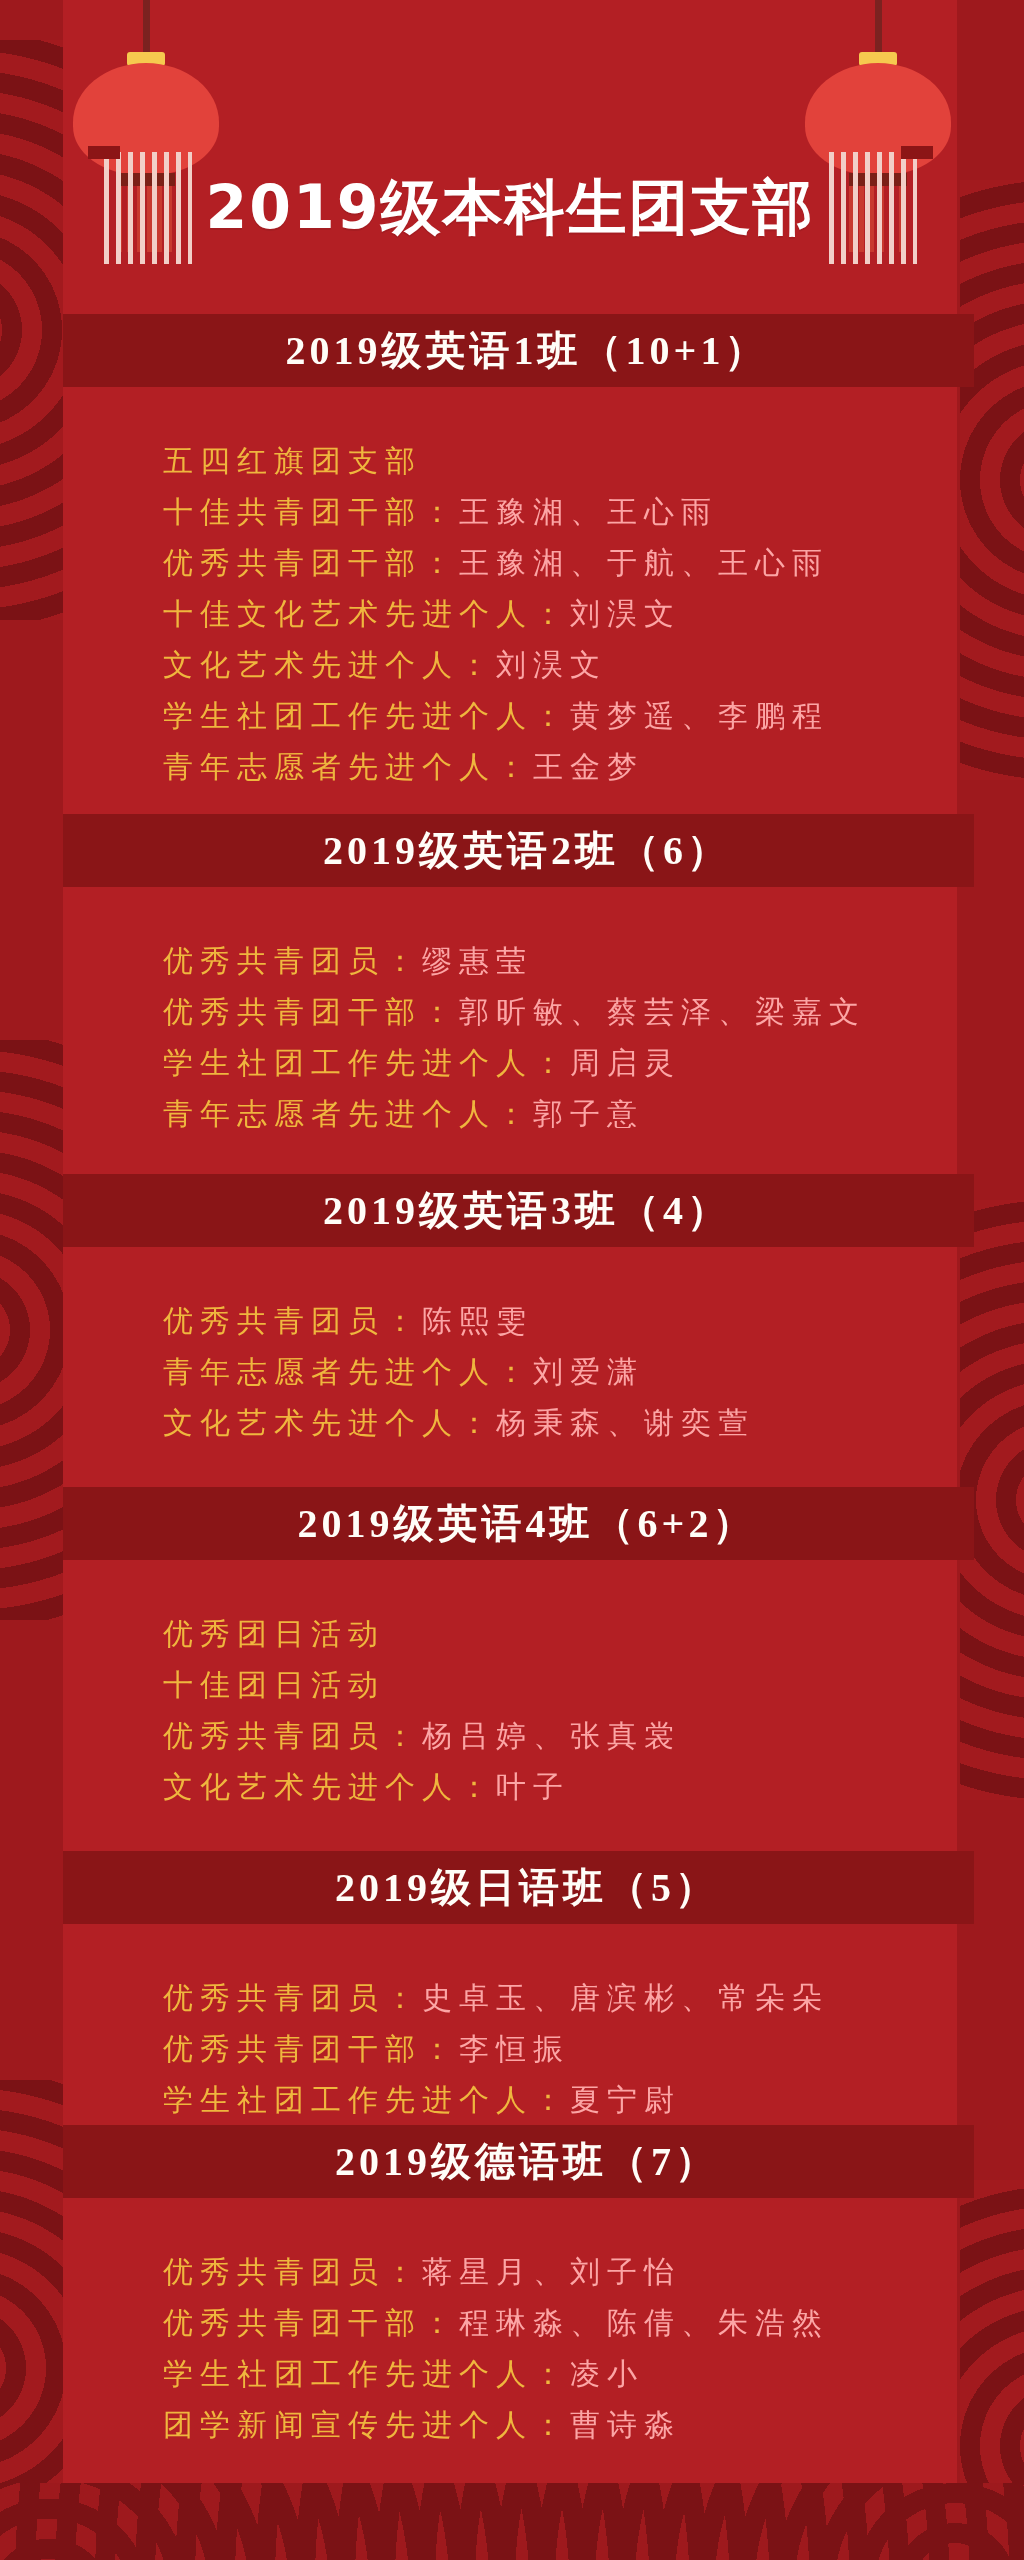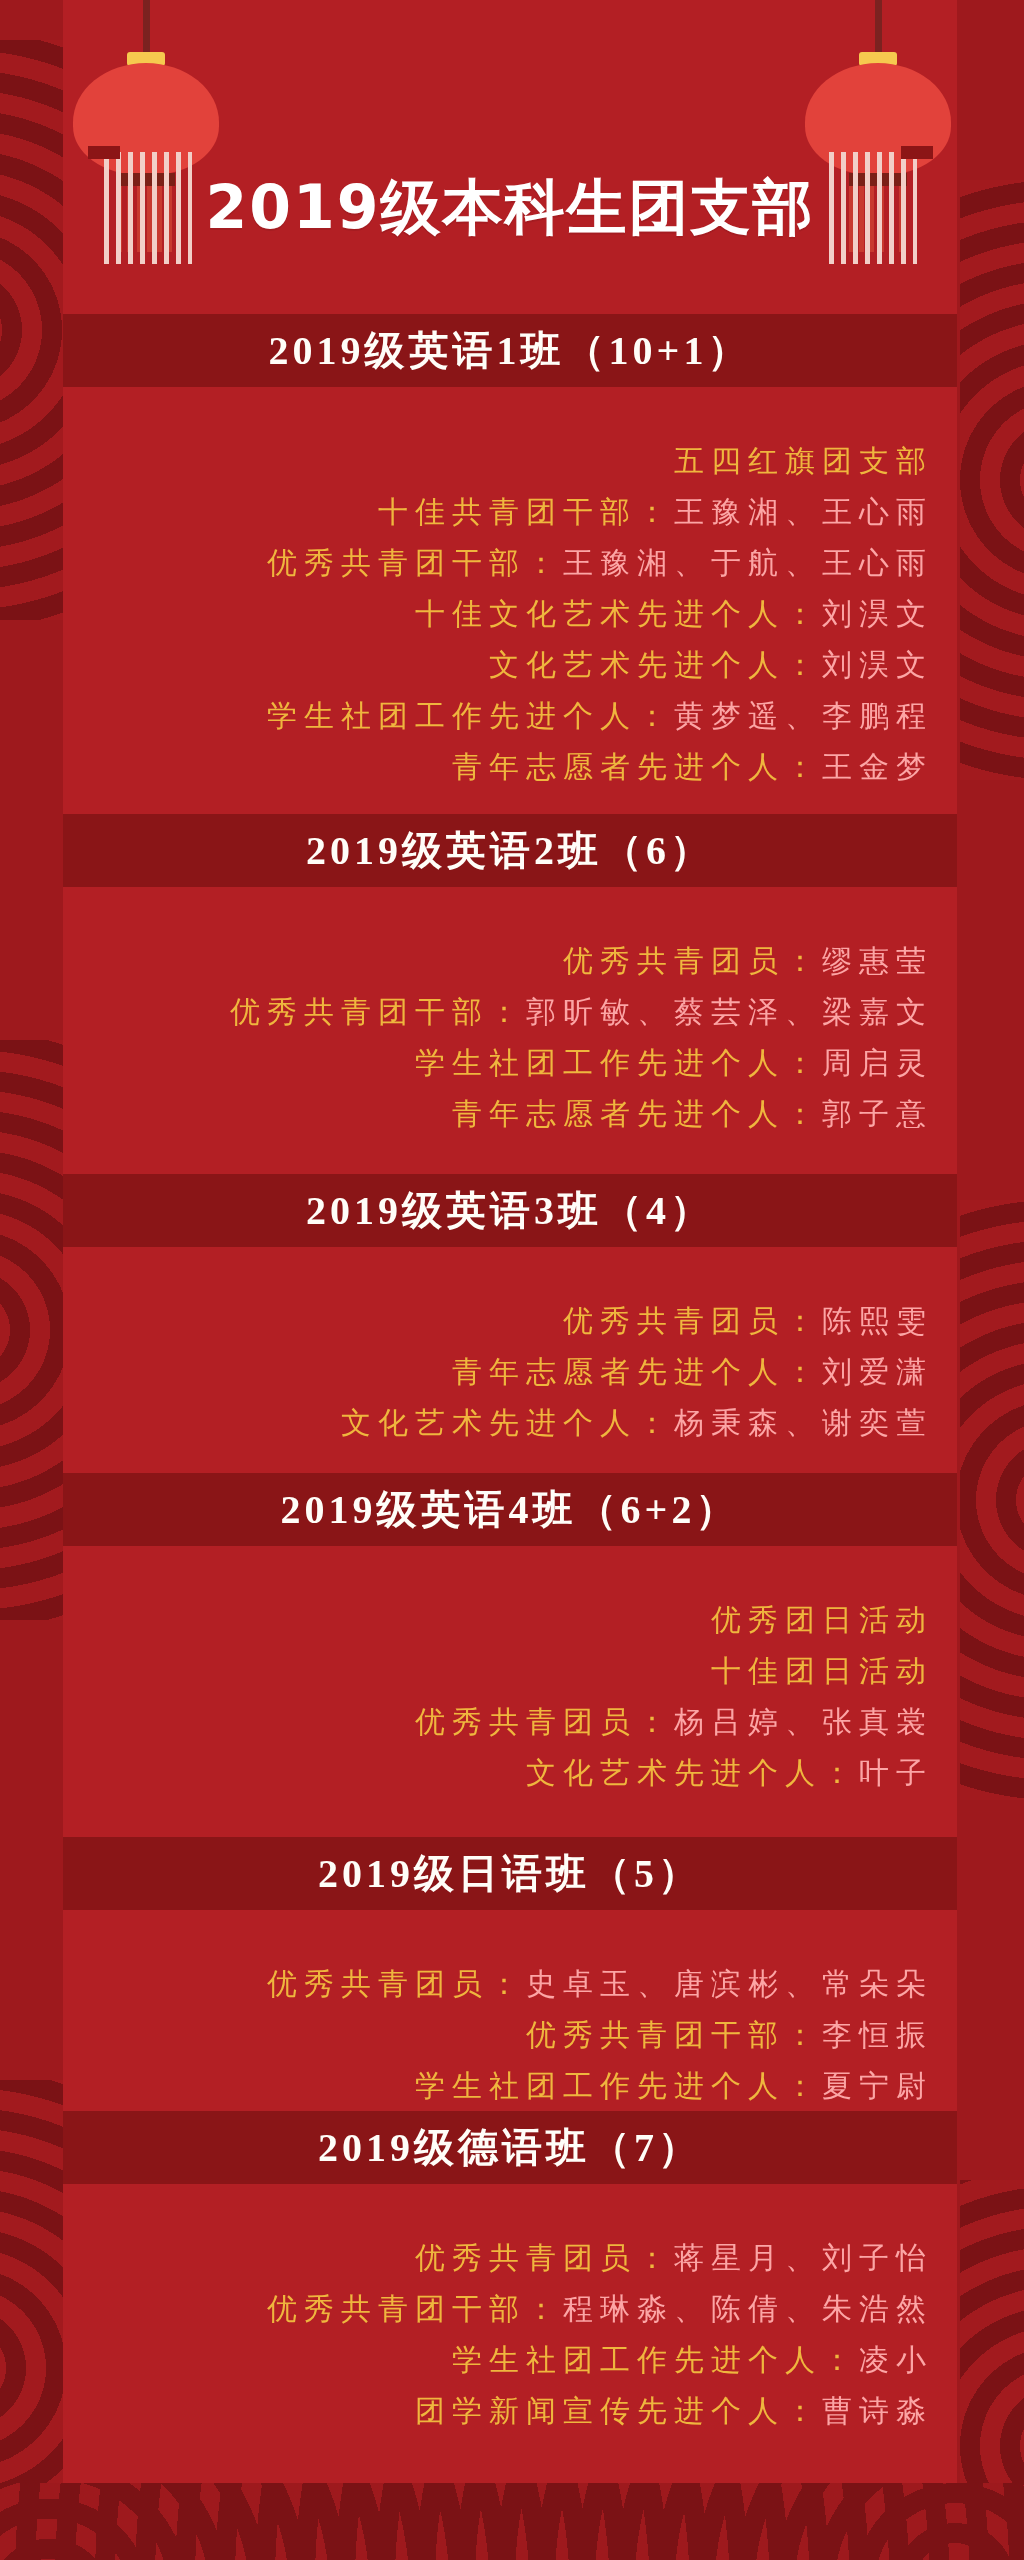"2019级英语1班（10+1）" .sec-header { padding-left: none -> 17px }
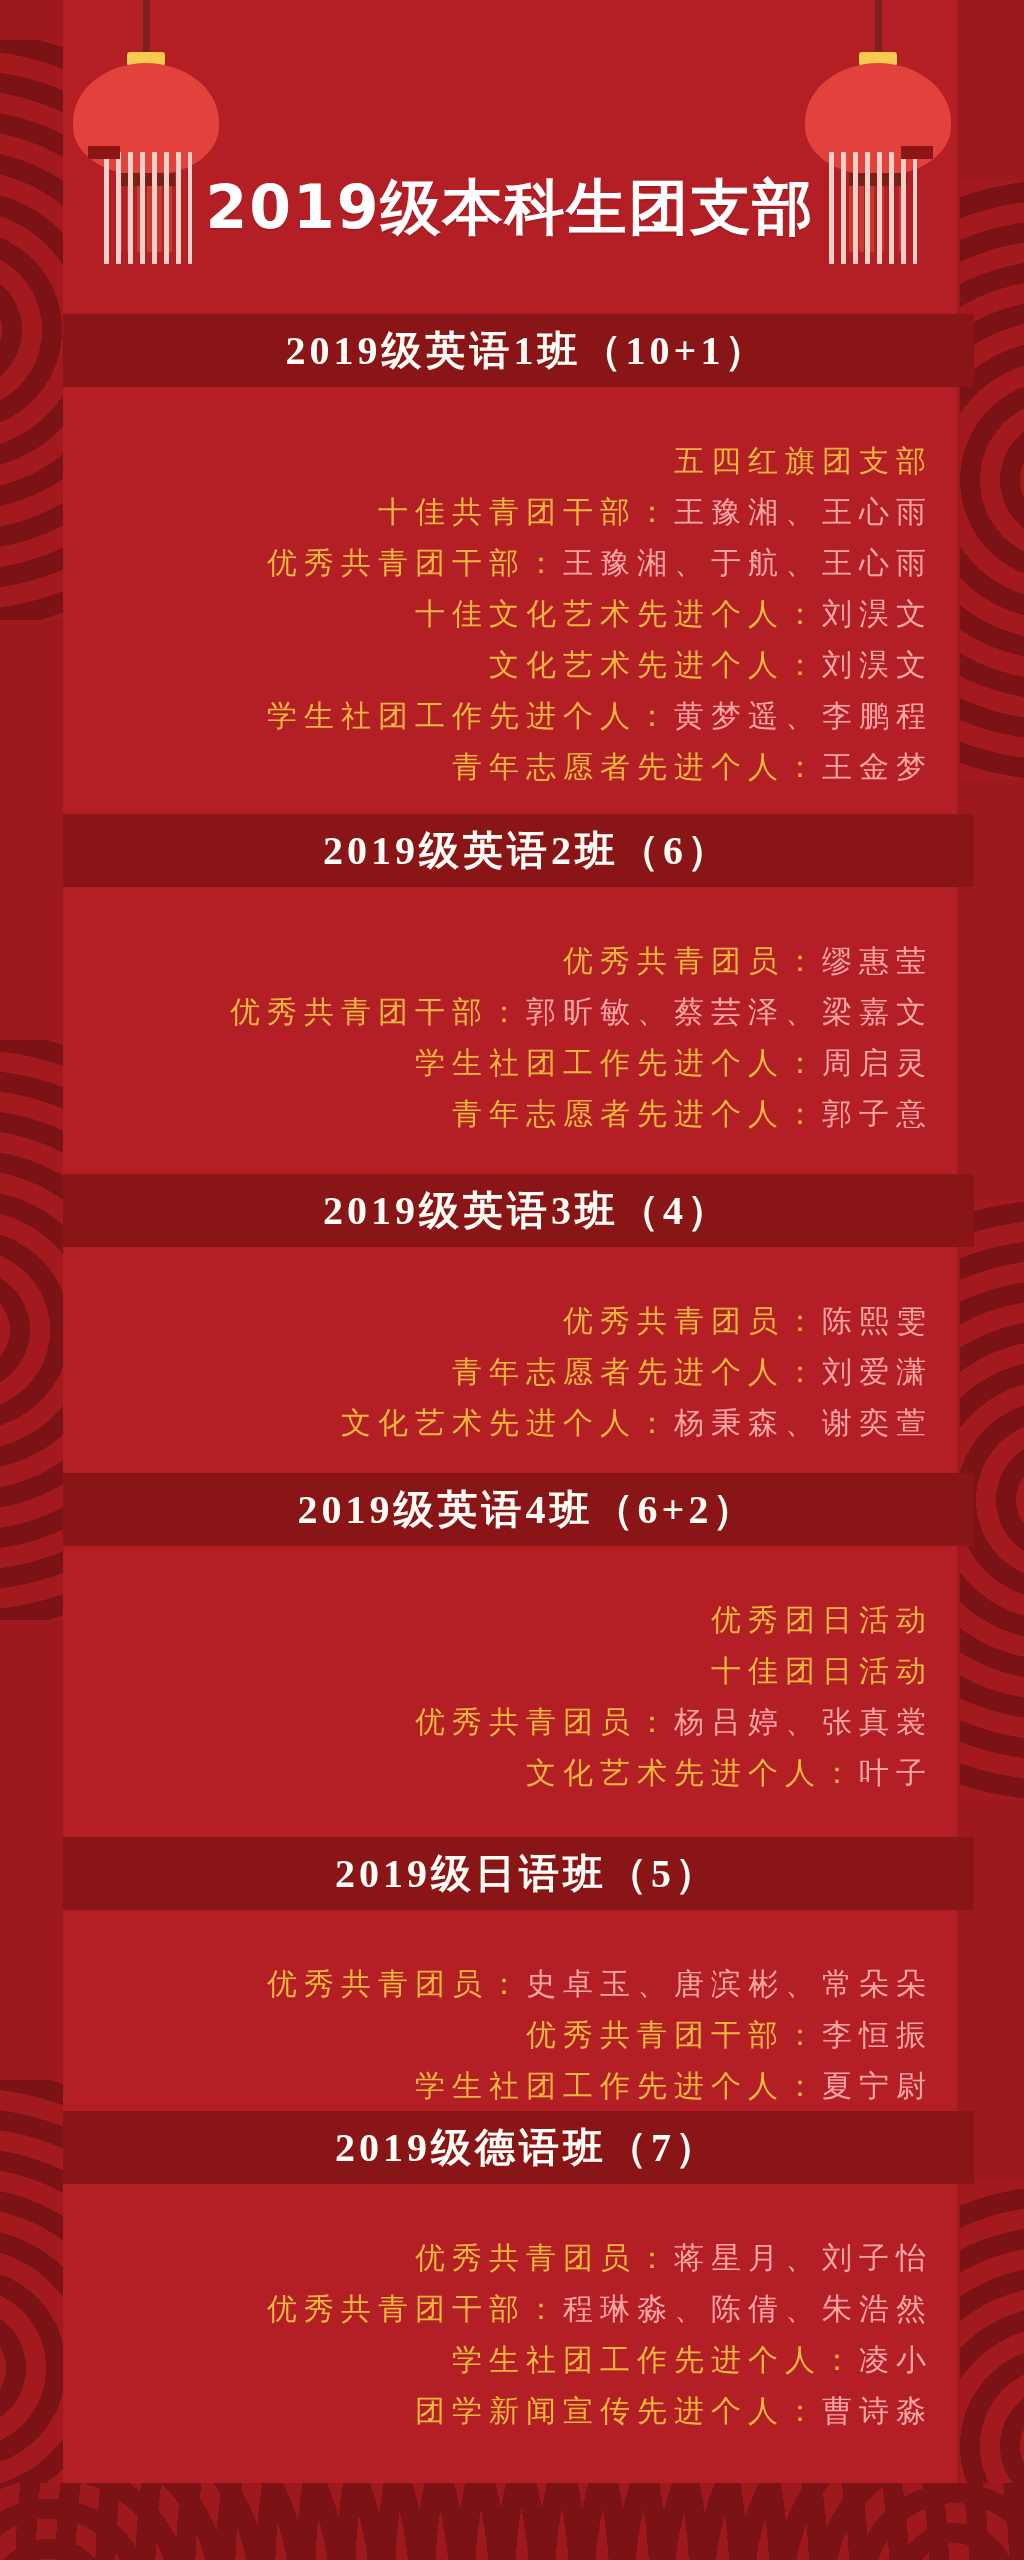"五四红旗团支部" .awards { text-align: right -> none }
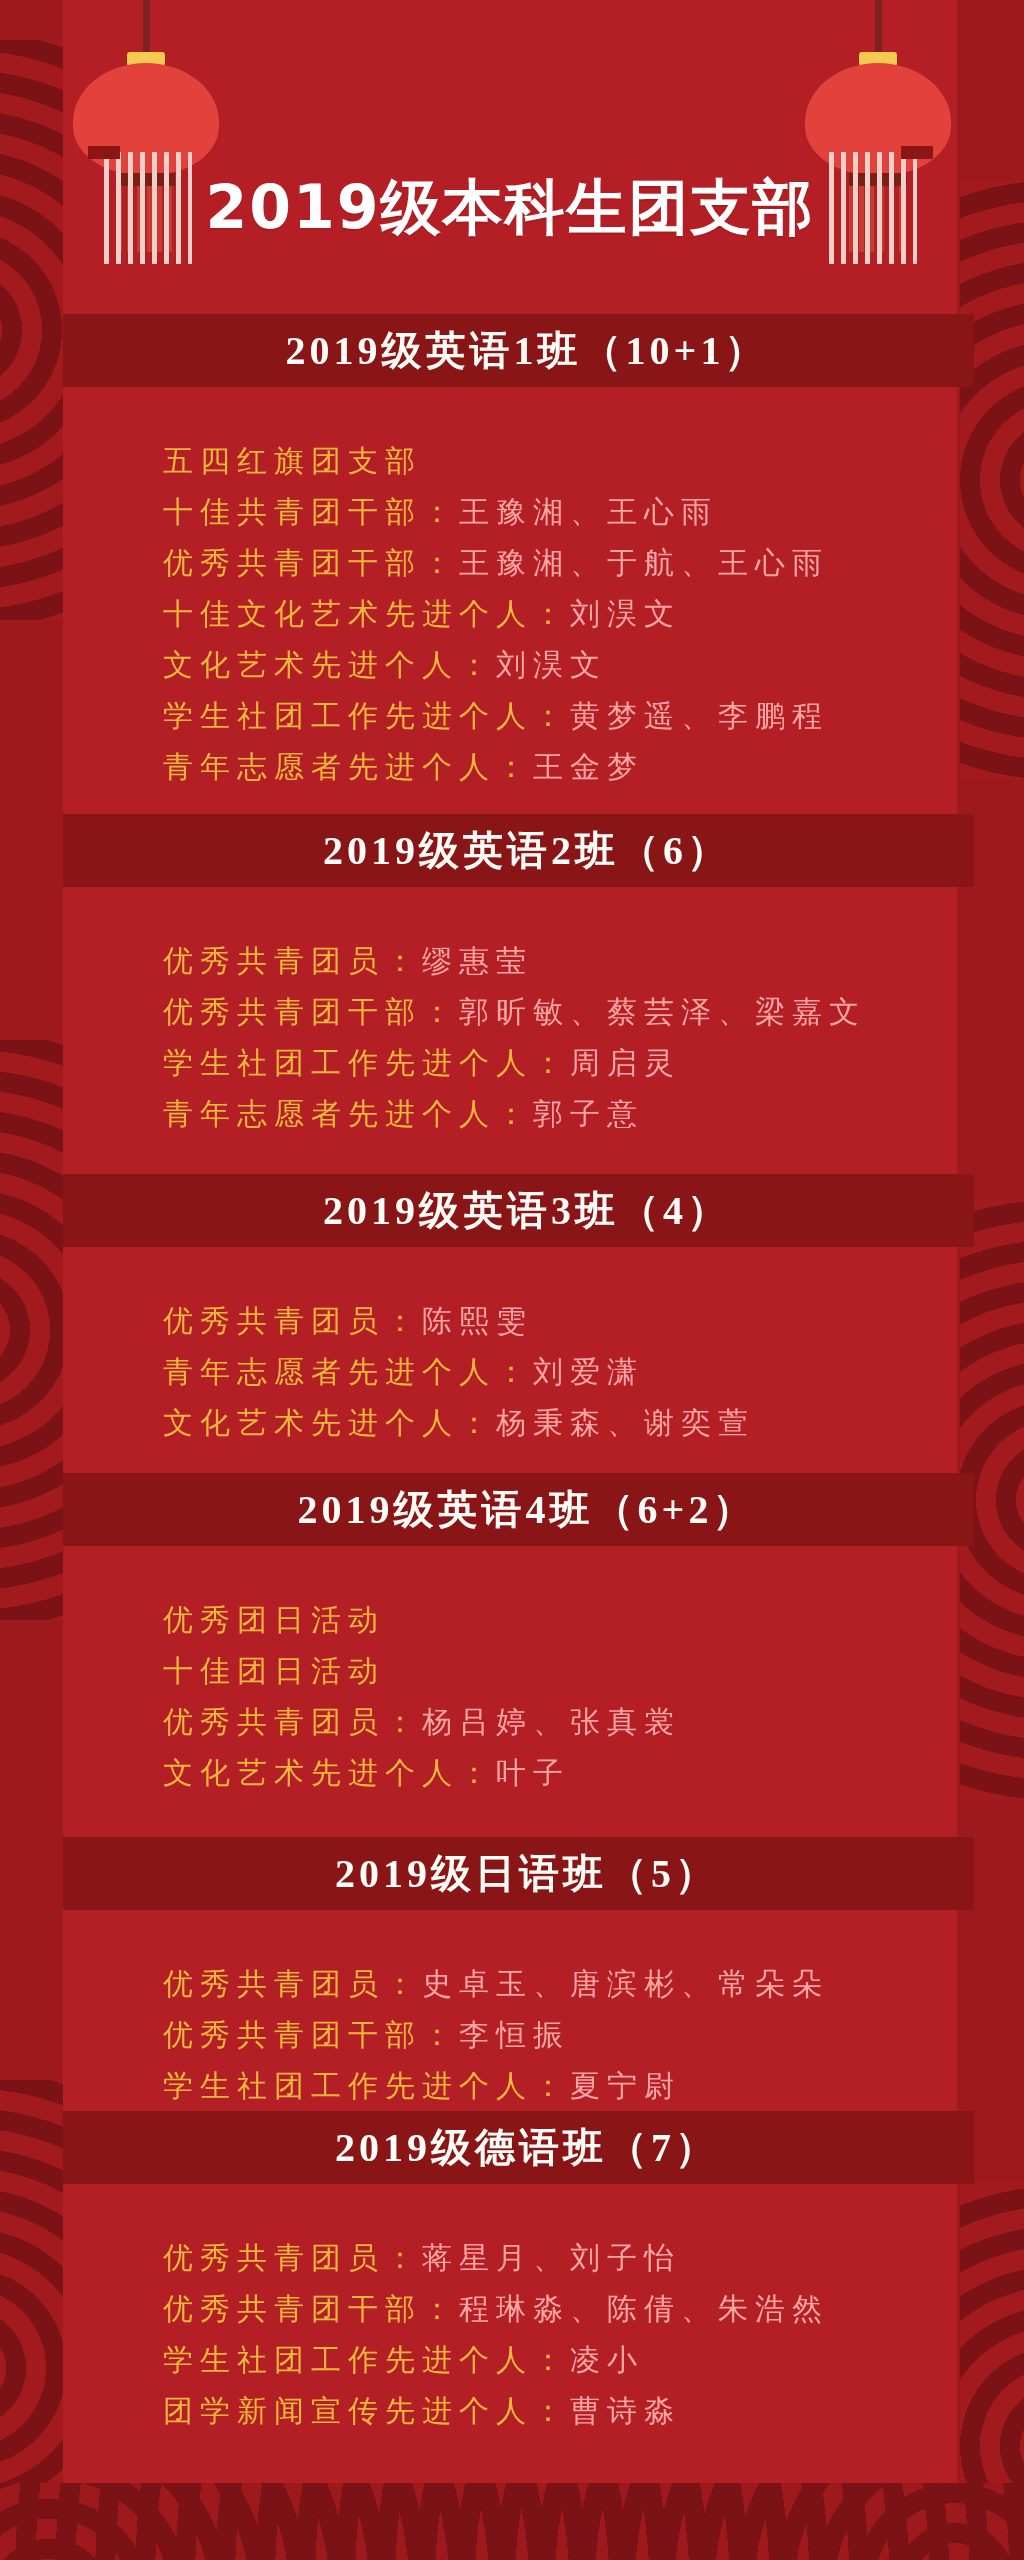"2019级英语4班（6+2）" .sec-4 { margin-top: 25px -> 39px }
